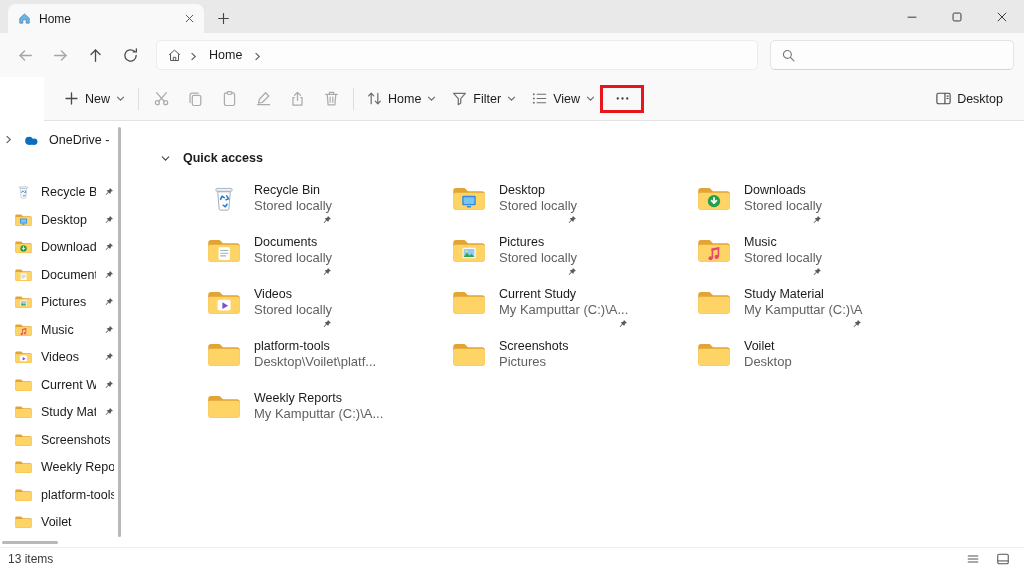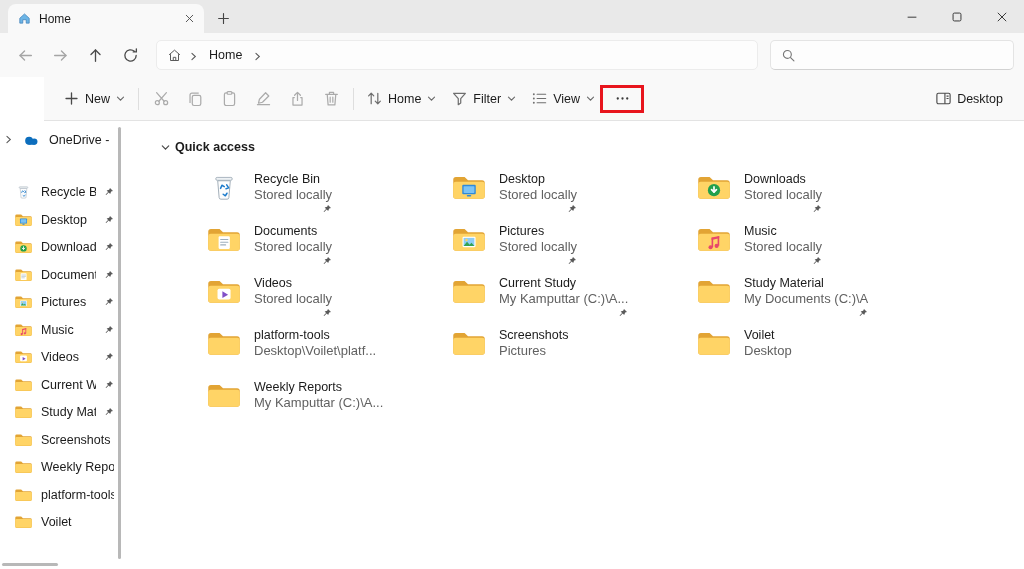"Quick access" .section-header { gap: 4px -> 12px; margin-top: none -> 11px }
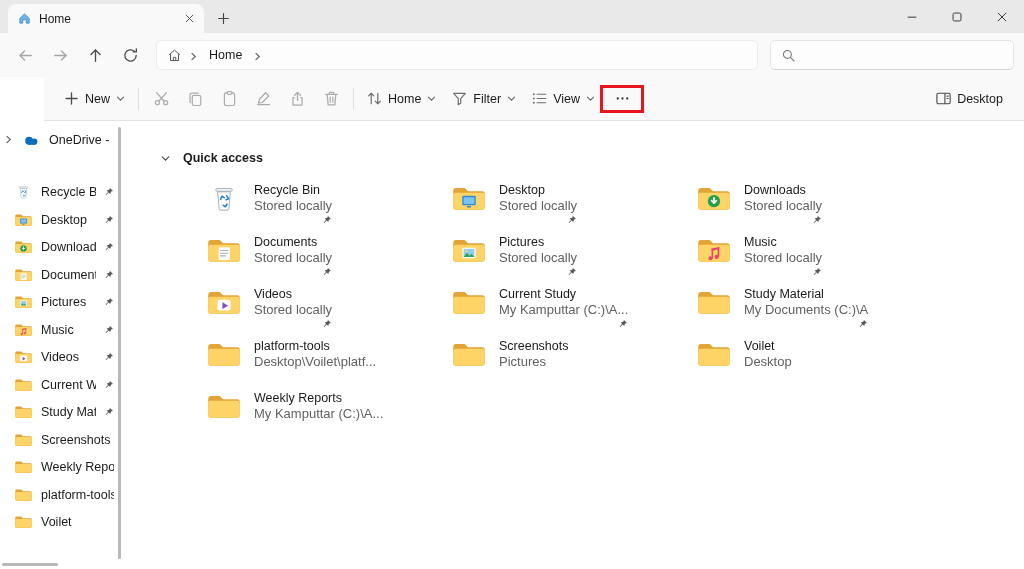"My Documents (C:)\A" span.qa-sub { text: Documents -> Kamputtar }
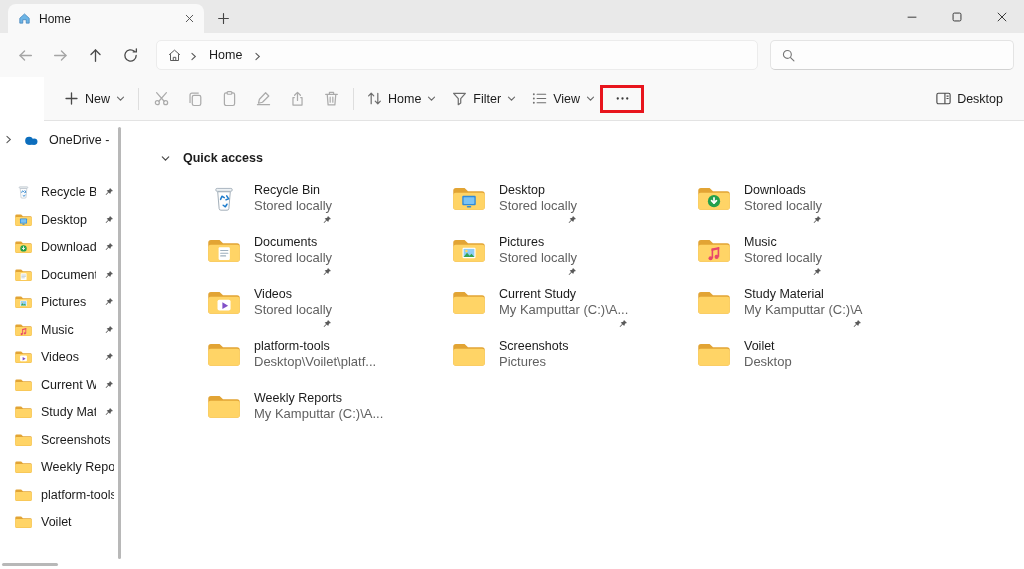"13 items" div.statusbar { html: none -> <div> <span>13 items</span> <span> <button> <span> <svg> <g> <path></path> </g> </svg> </span> </button> <button> <span> <svg> <g> <rect></rect> <path></path> </g> </svg> </span> </button> </span> </div> }
